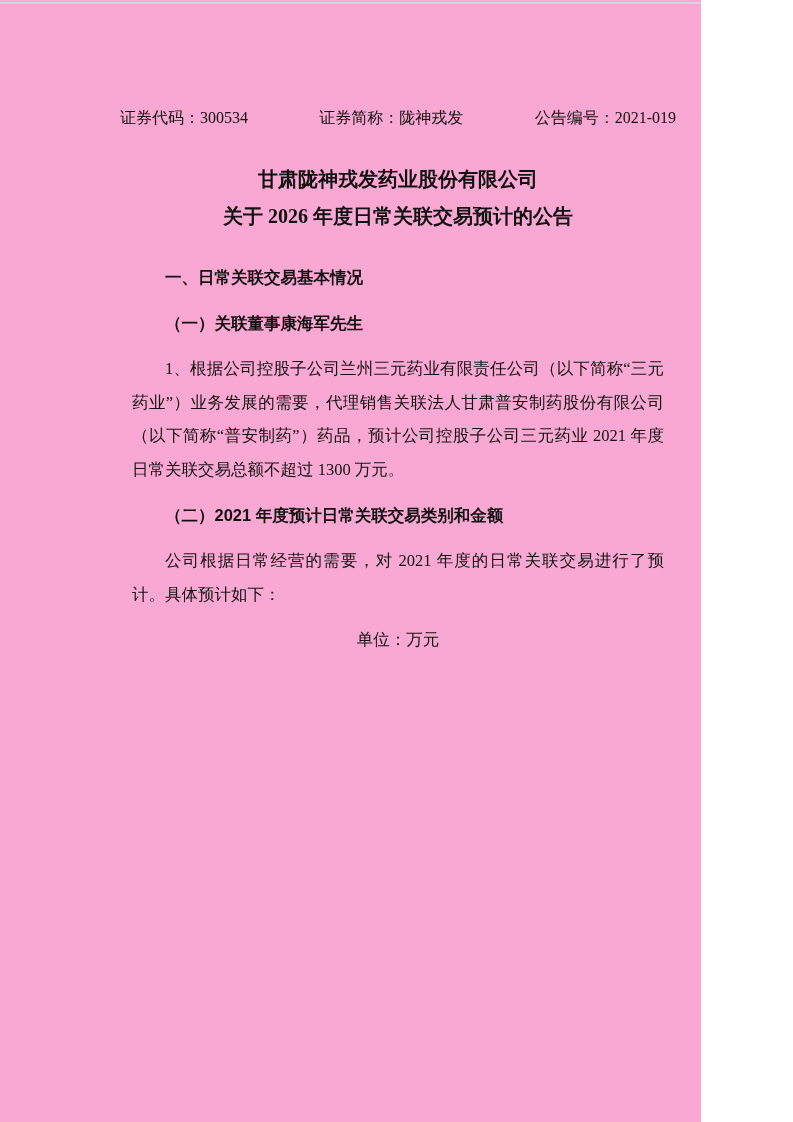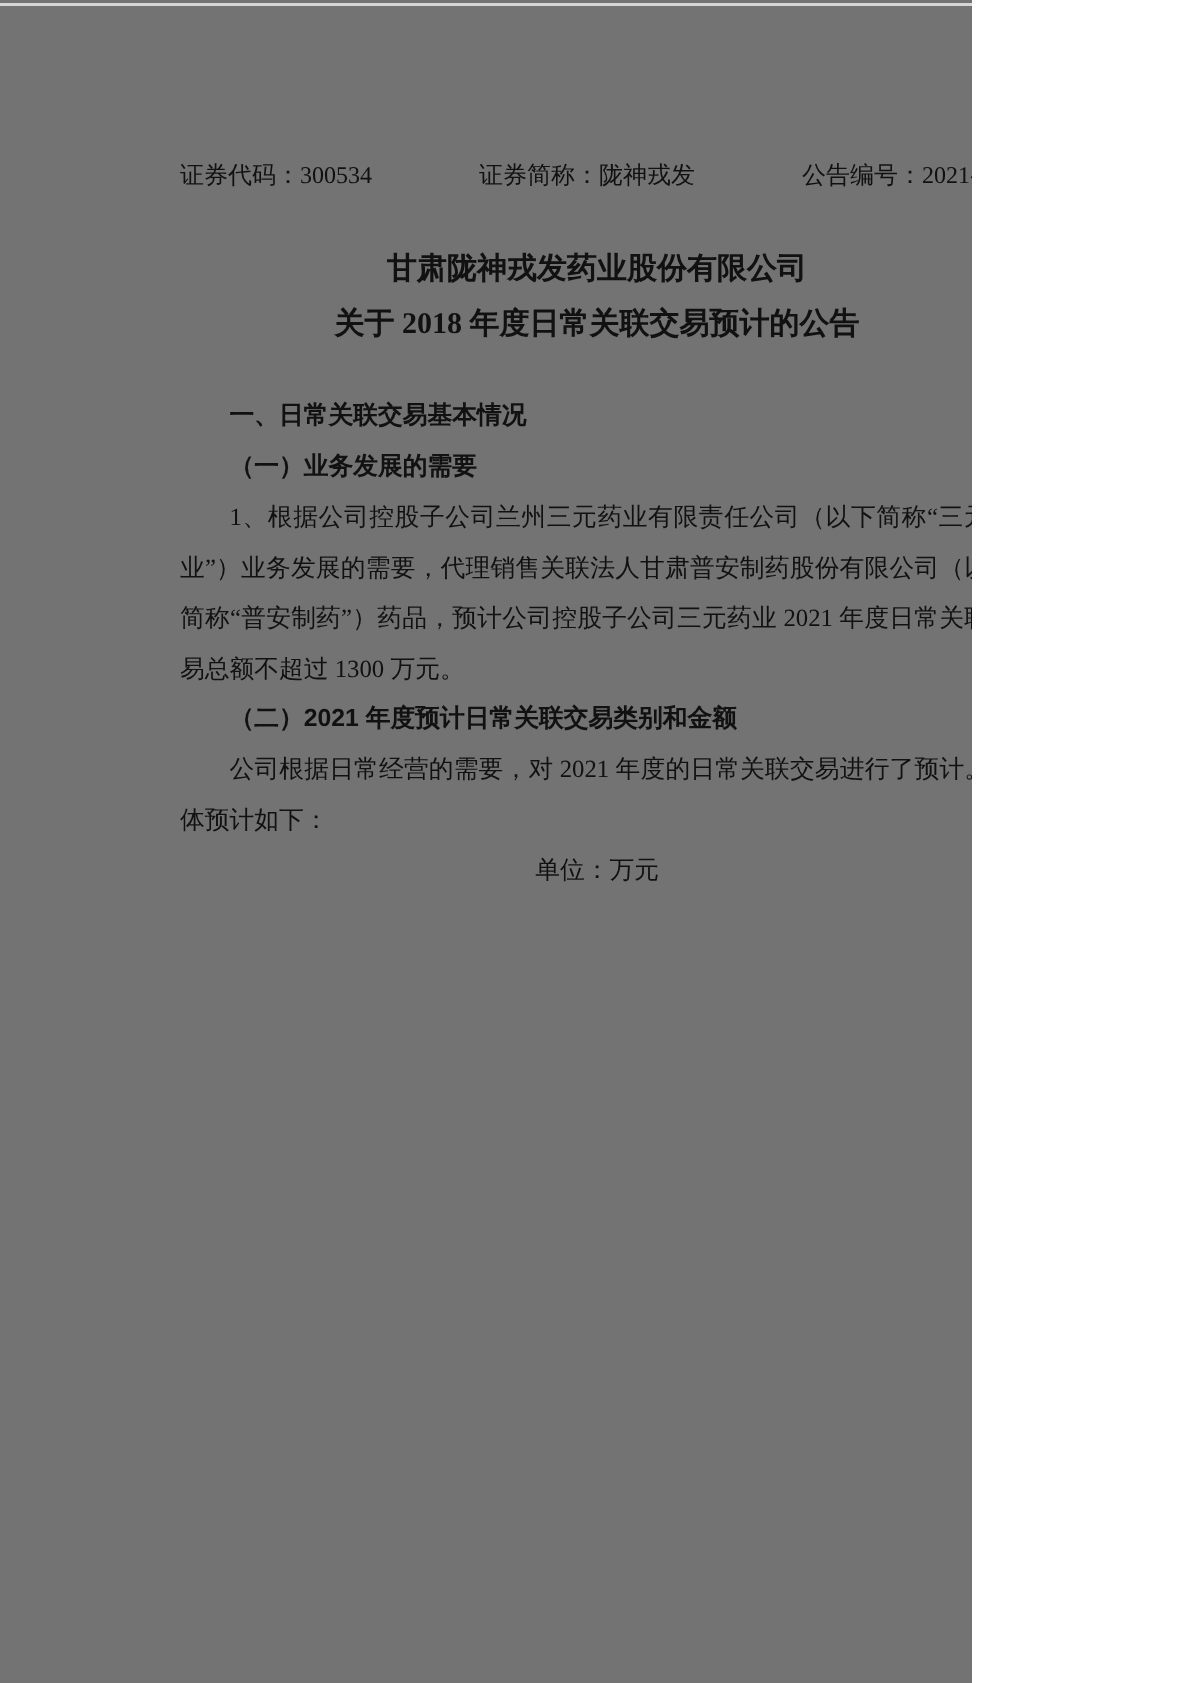"证券代码：300534" .page { background: #737373 -> #f9a8d4; width: 648px -> 701px }
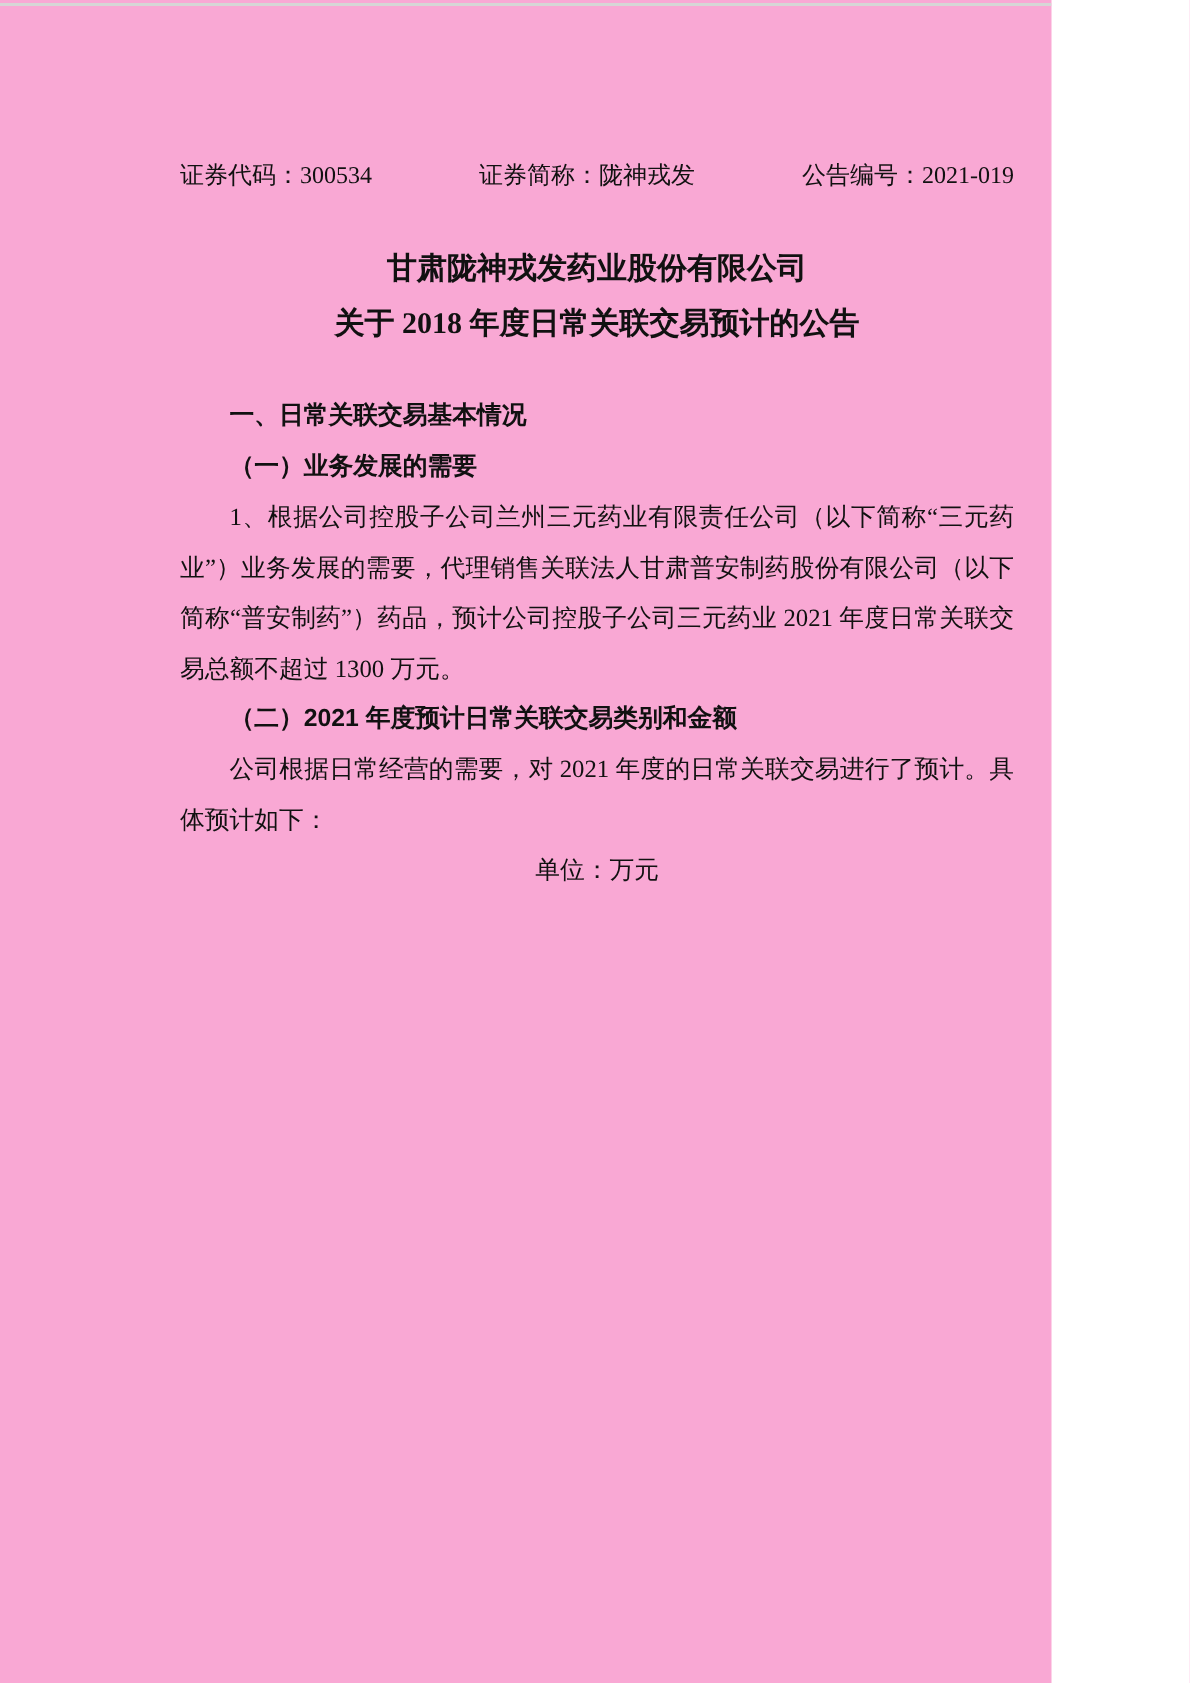"关于 2018 年度日常关联交易预计的公告" div { text: 2018 -> 2026 }
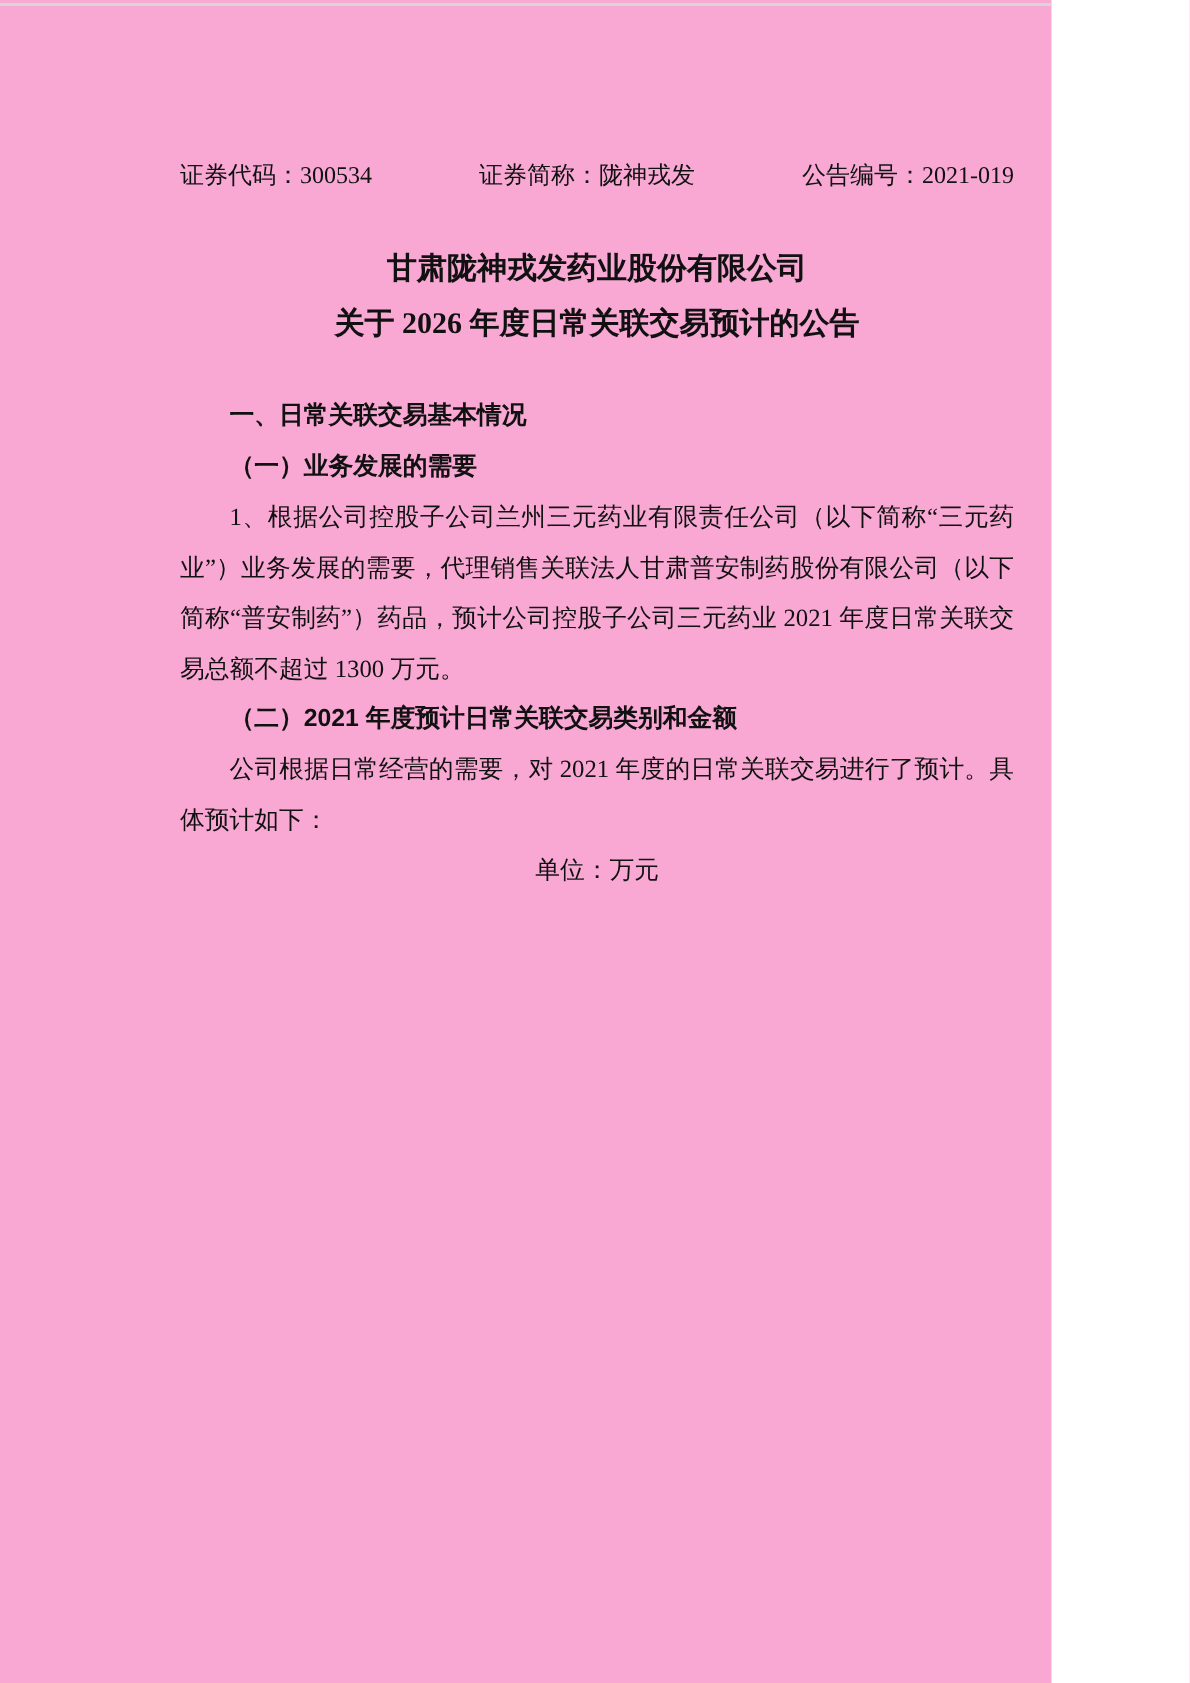"一、日常关联交易基本情况" .body-block p { margin: 0 -> 12px }
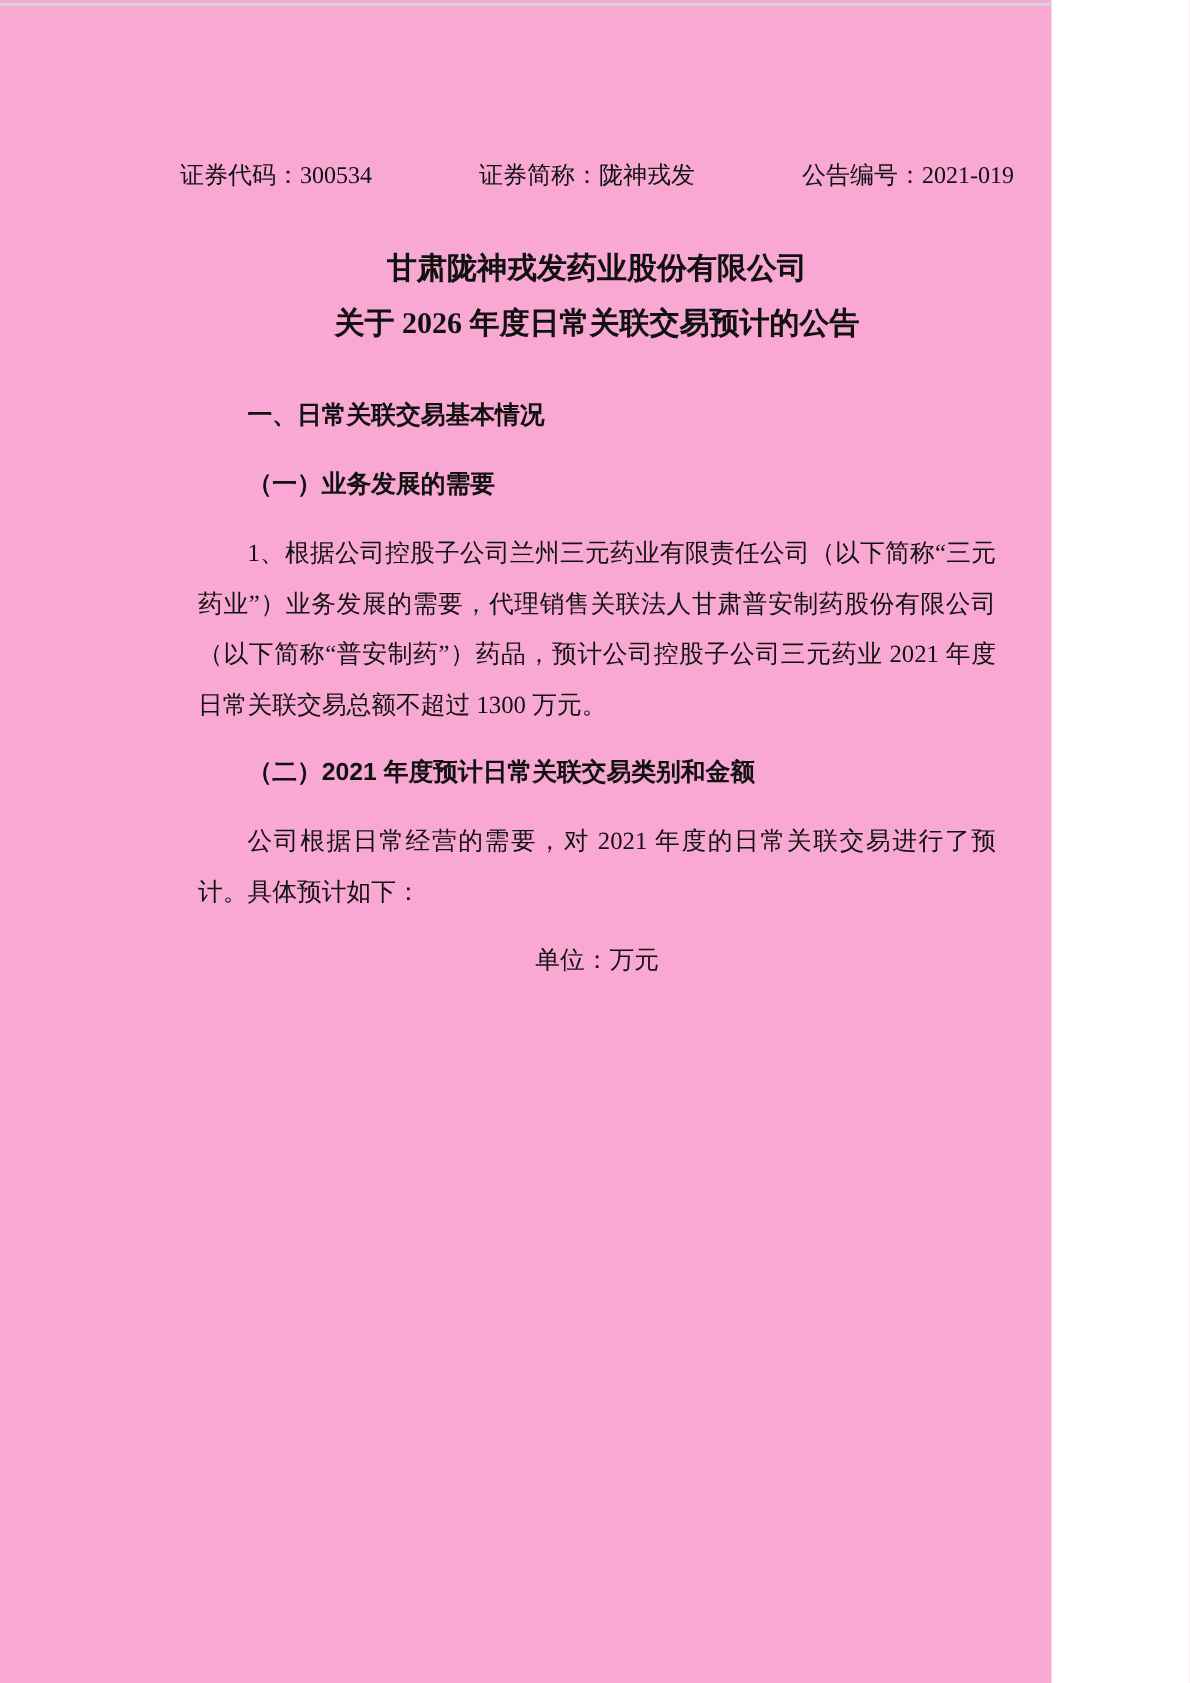"（一）业务发展的需要" p.heading { text: 业务发展的需要 -> 关联董事康海军先生 }
